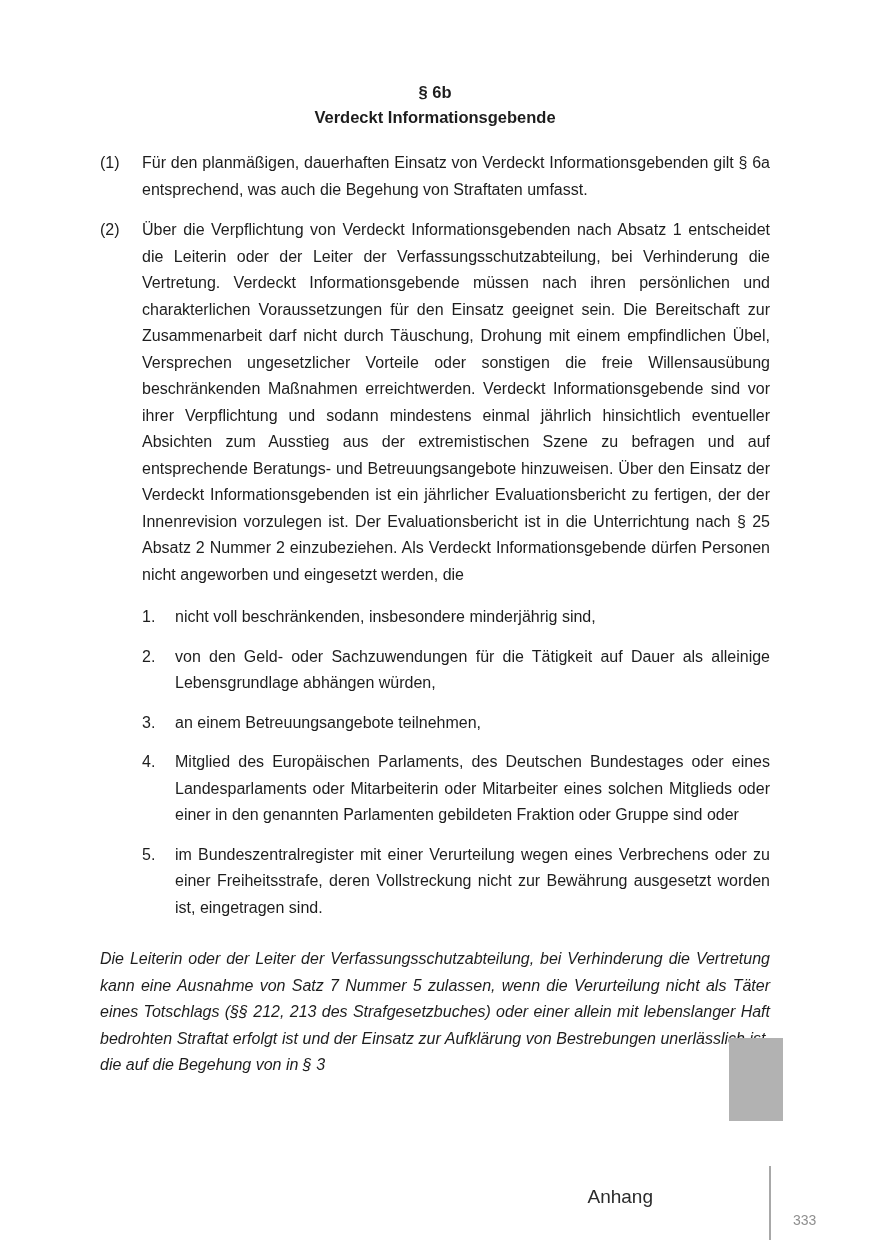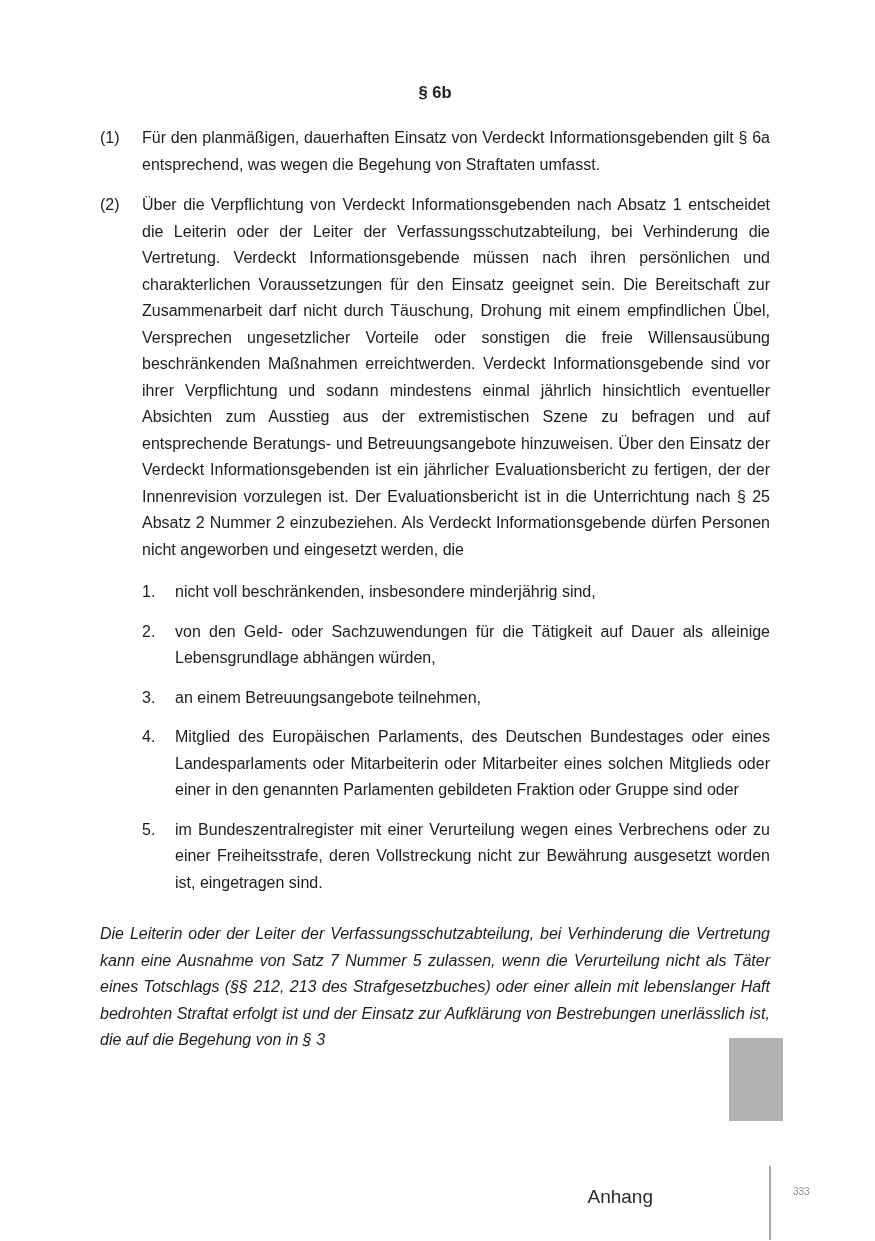"Verdeckt Informationsgebende" div.ttl { html: none -> <div>Verdeckt Informationsgebende</div> }
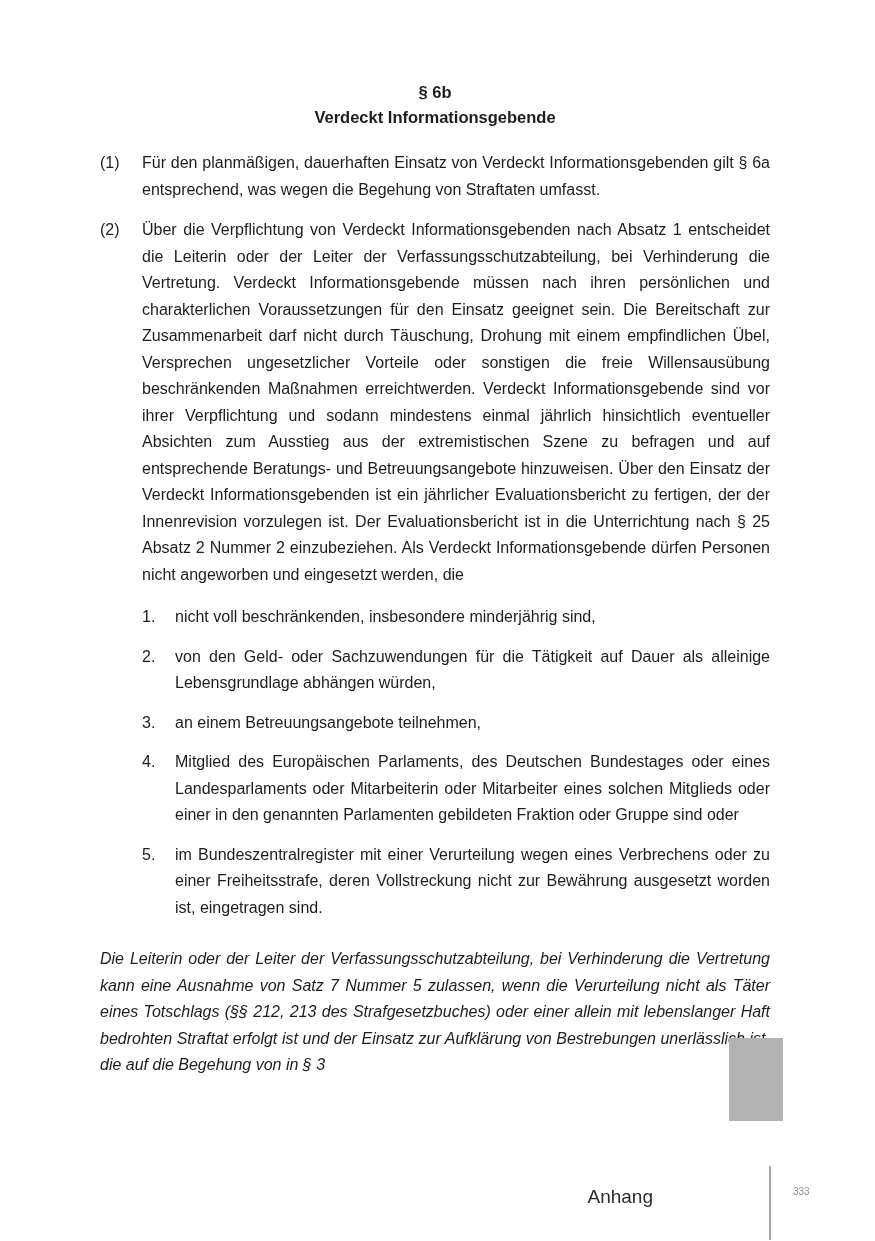"Für den planmäßigen, dauerhaften Einsatz" div.ptext { text: wegen -> auch }
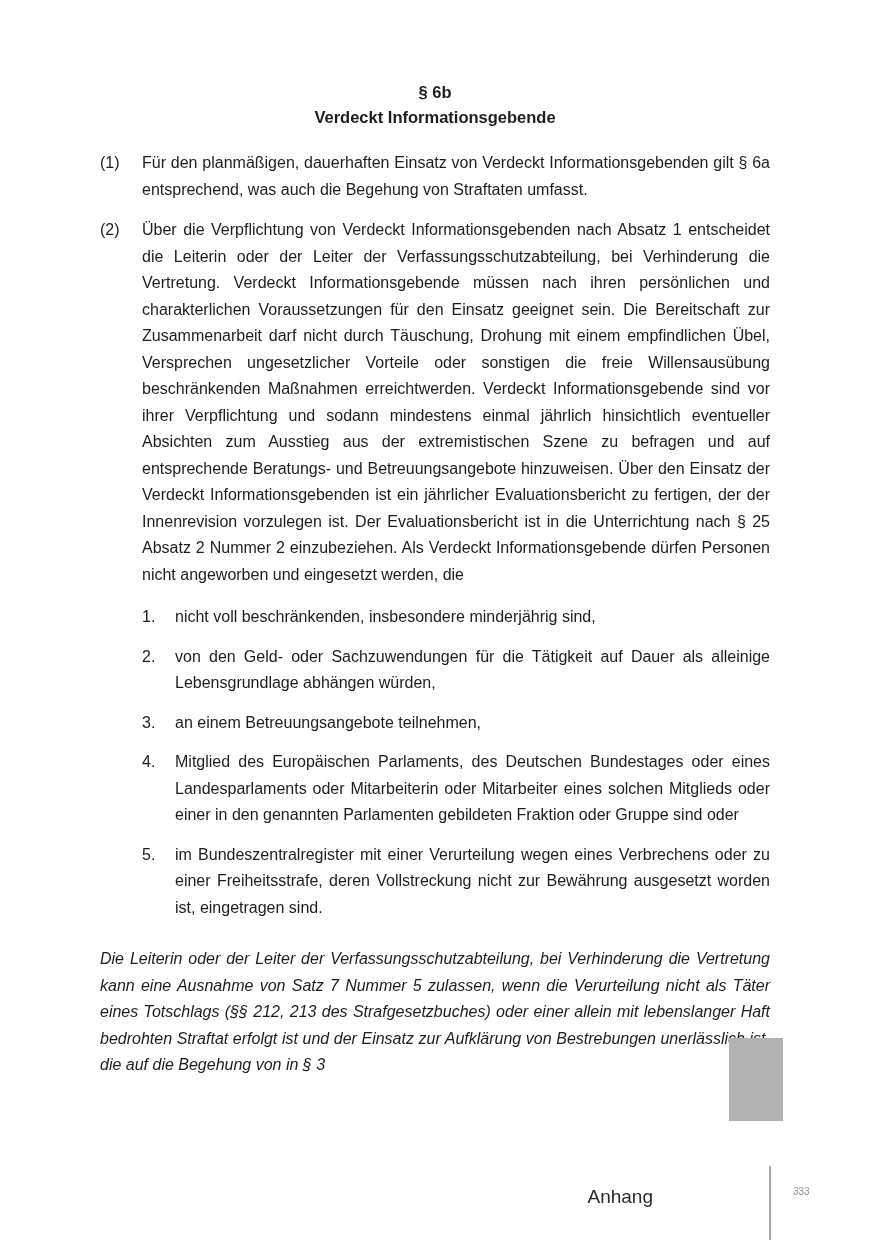"333" .footer-page { font-size: 10px -> 14px; top: 1186px -> 1212px }
